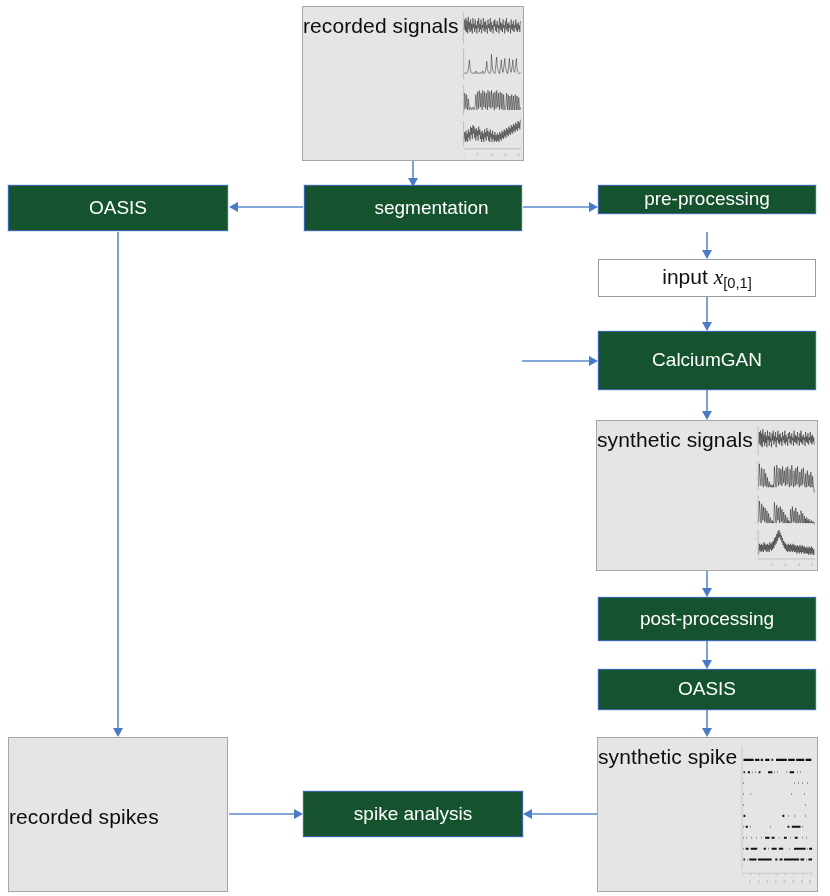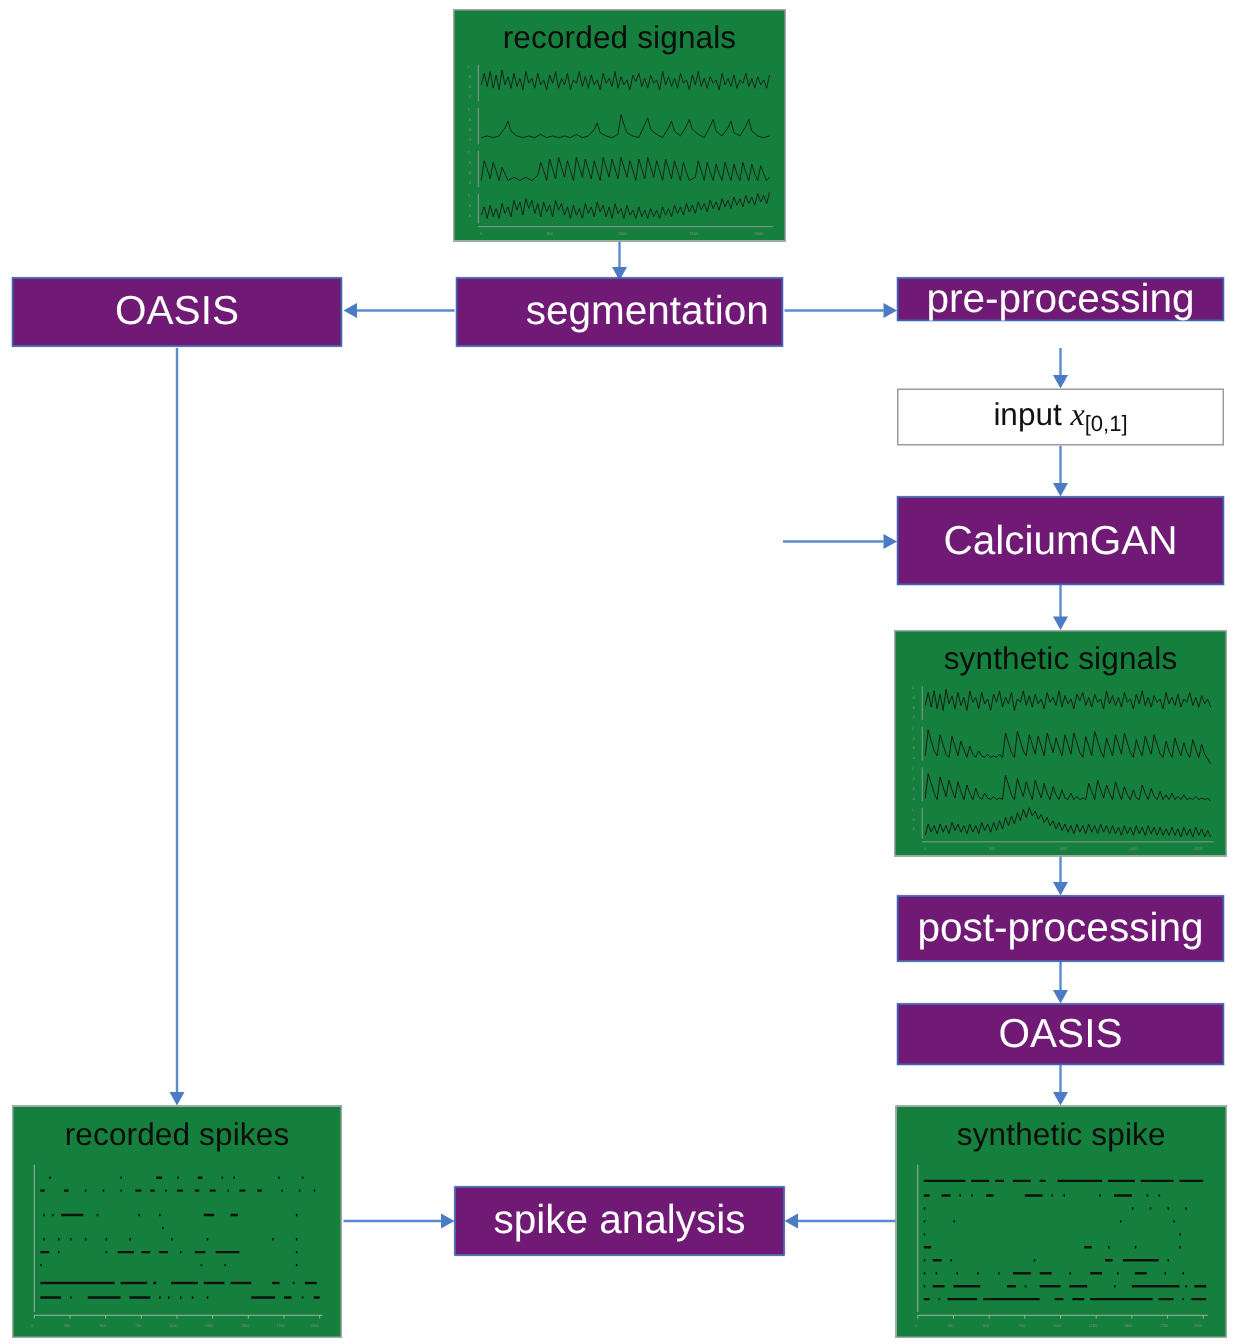"recorded signals" .node.panel { background: #15803d -> #e5e5e5; flex-direction: column -> row }
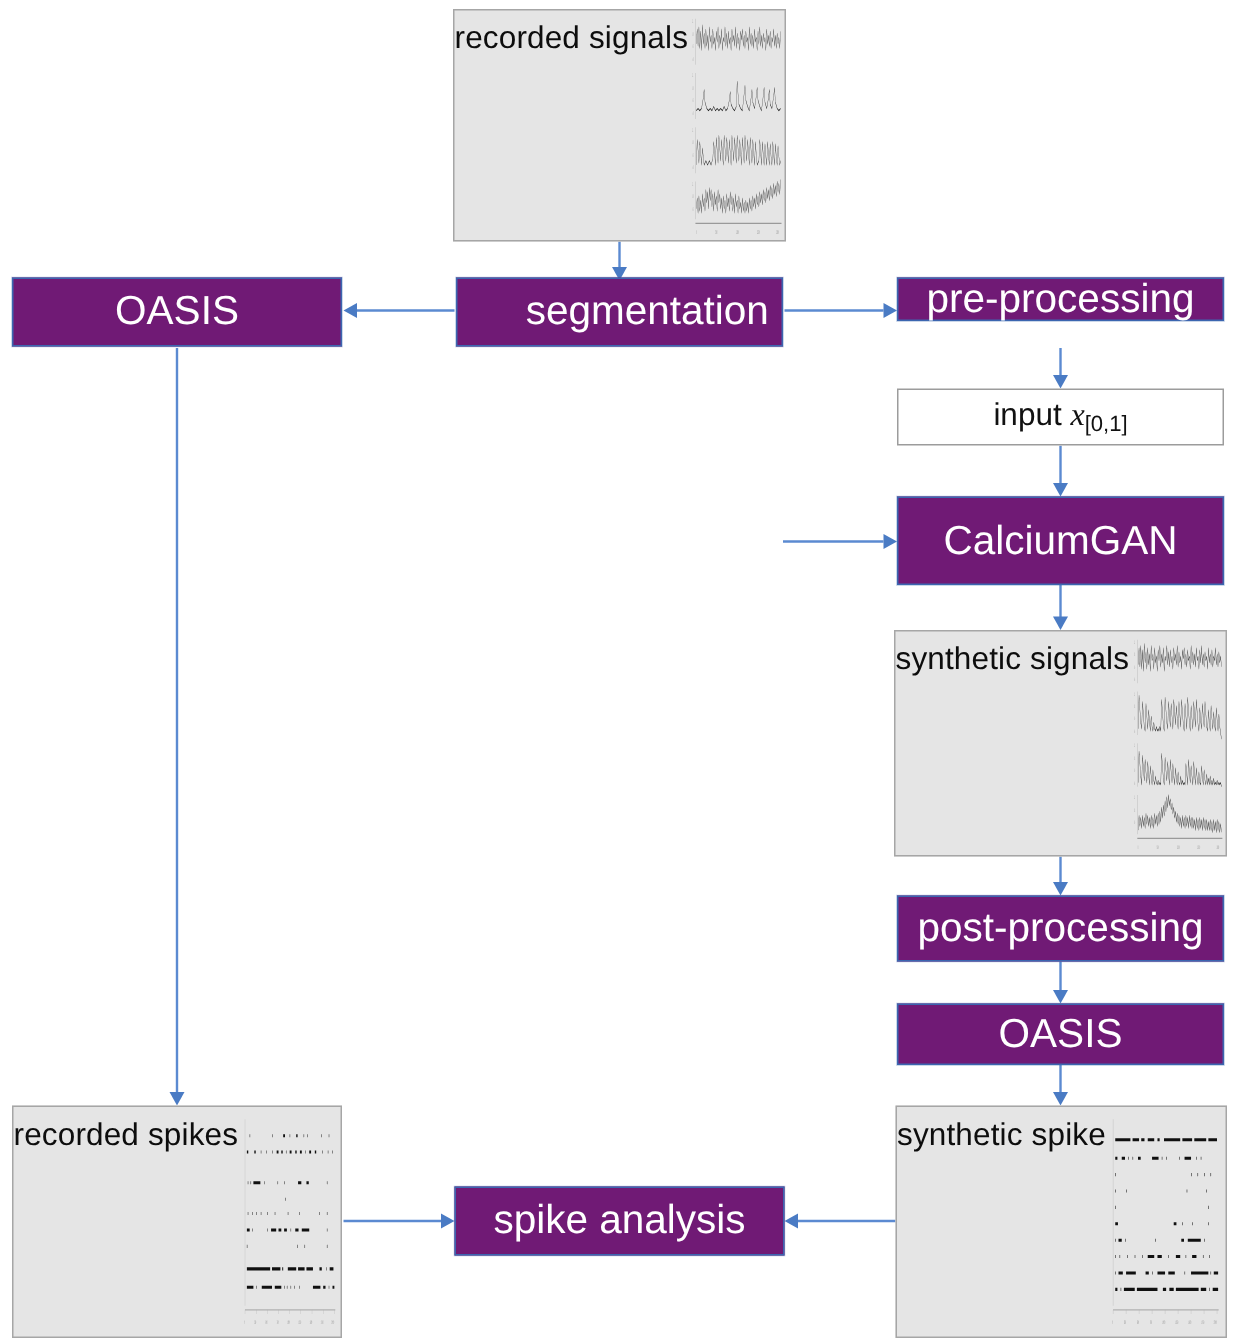"OASIS" .node.filled { background: #701a75 -> #14532d; font-size: 27px -> 19px }
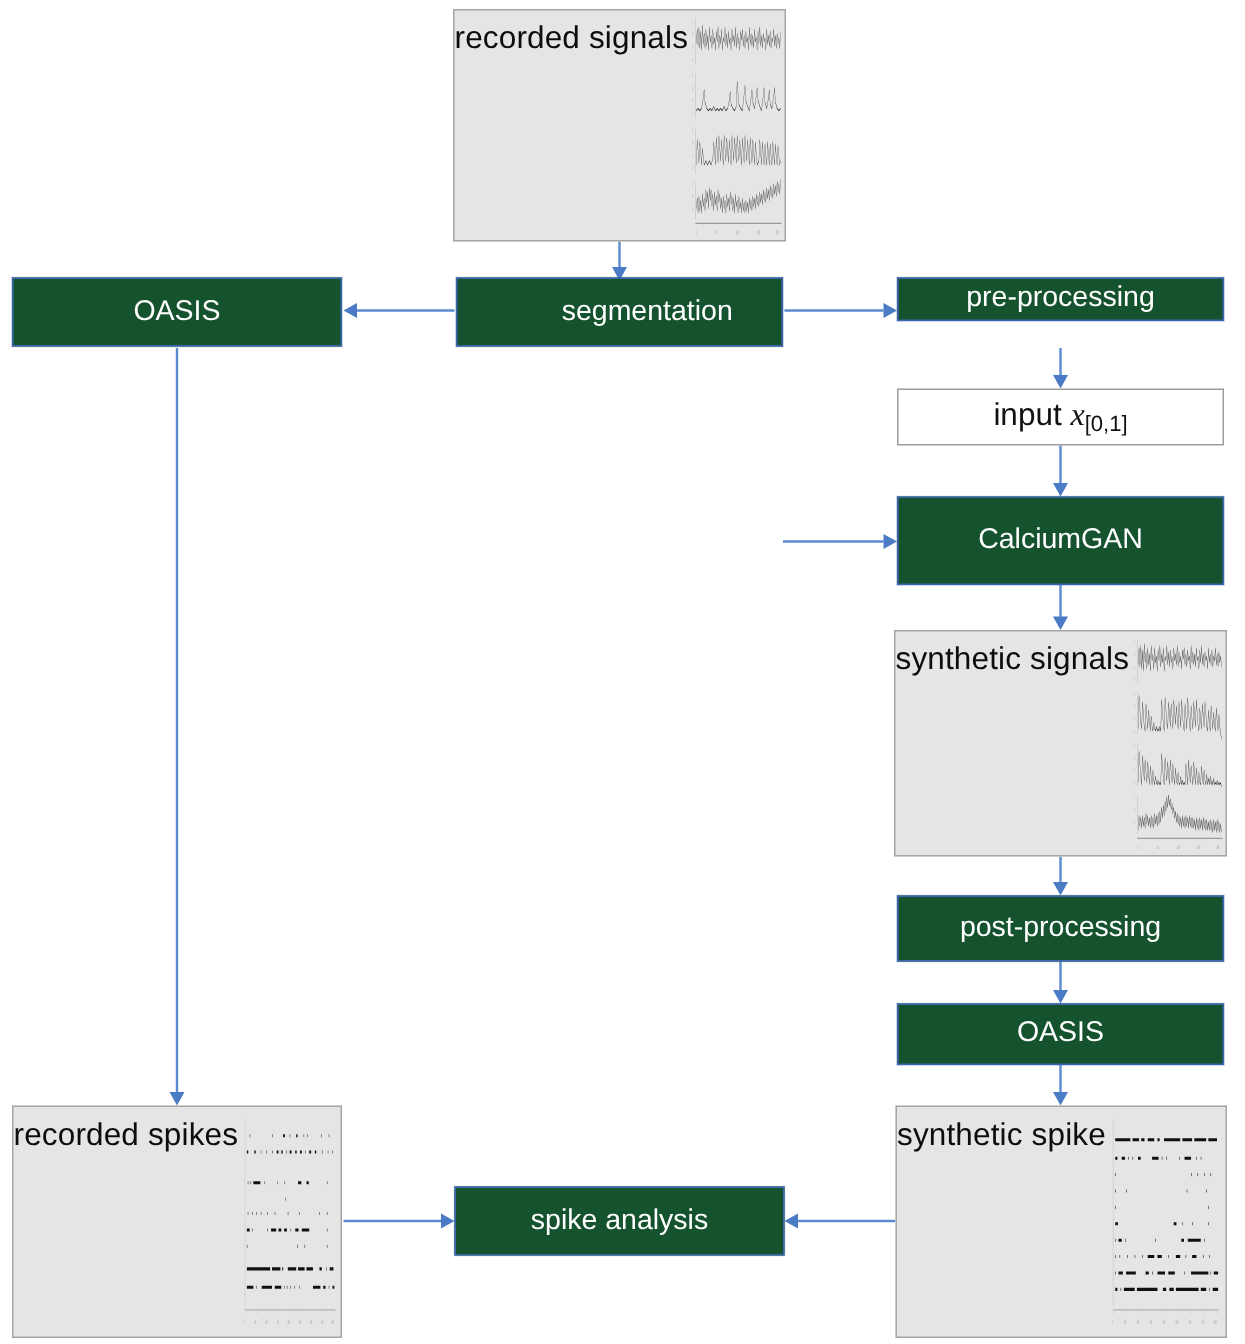"recorded spikes" div.node { align-items: none -> center }
